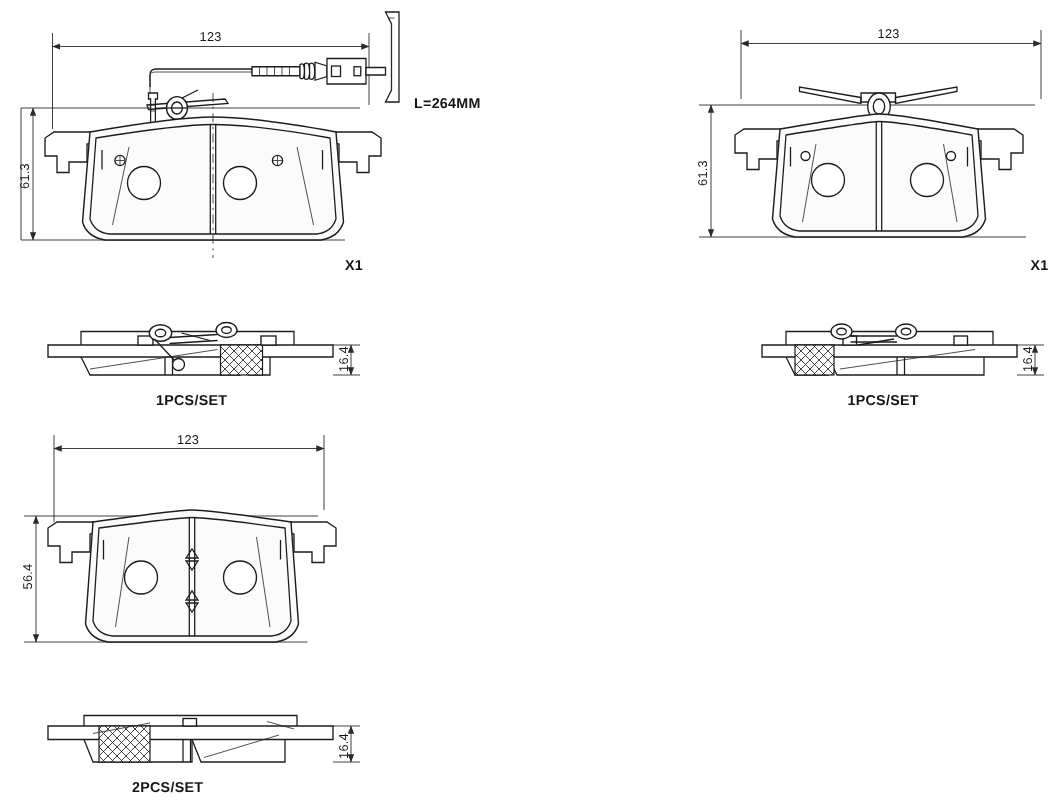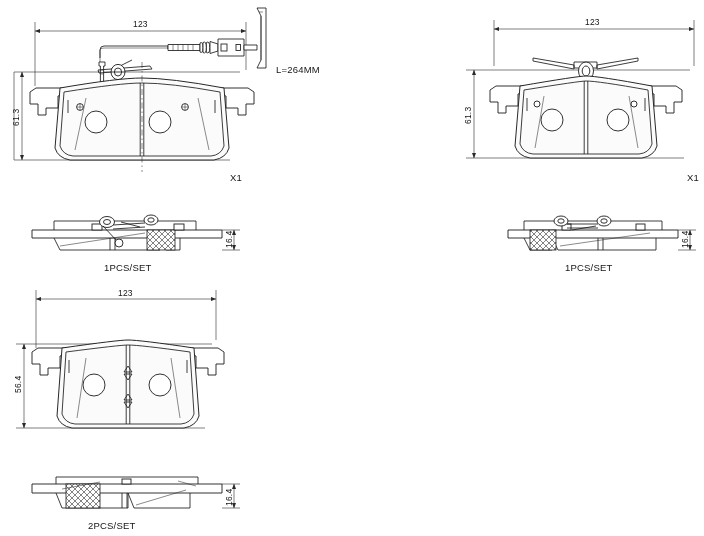"L=264MM" .lbl.big { font-weight: normal -> bold }
